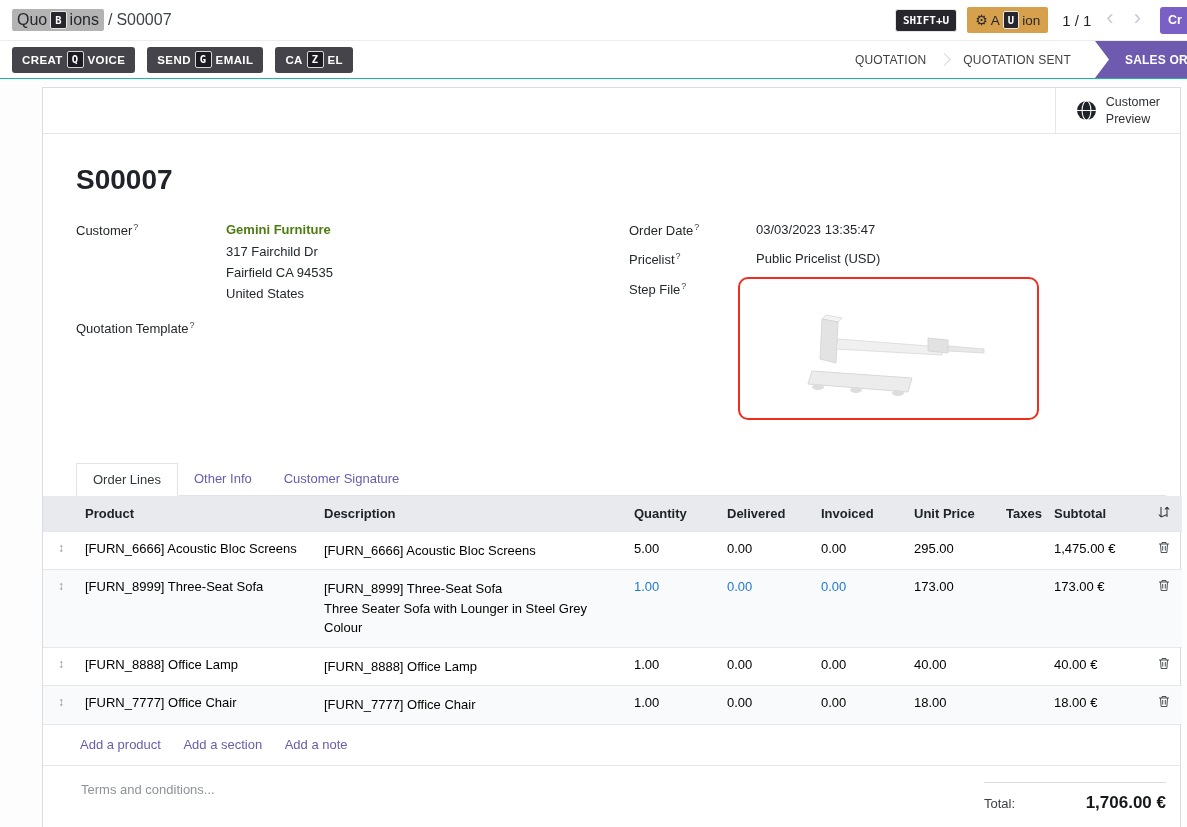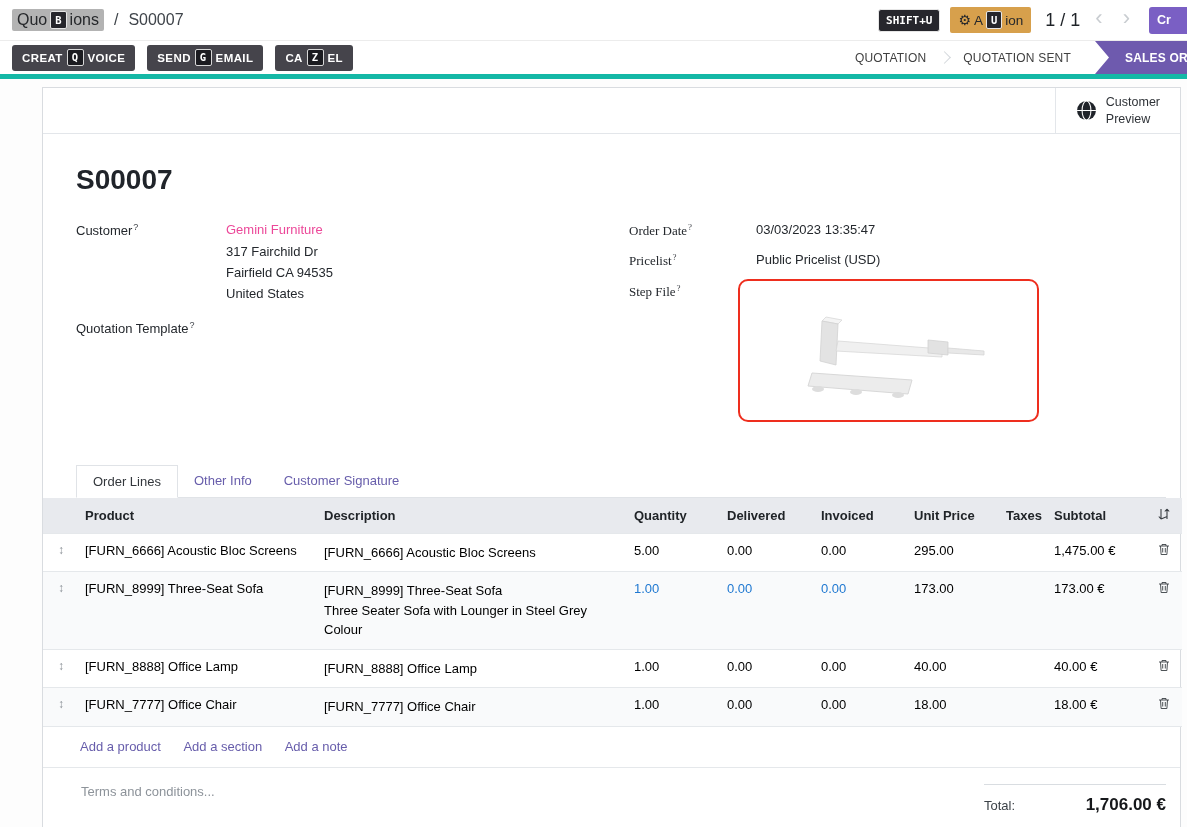"Quo" .breadcrumb { gap: 10px -> 4px }
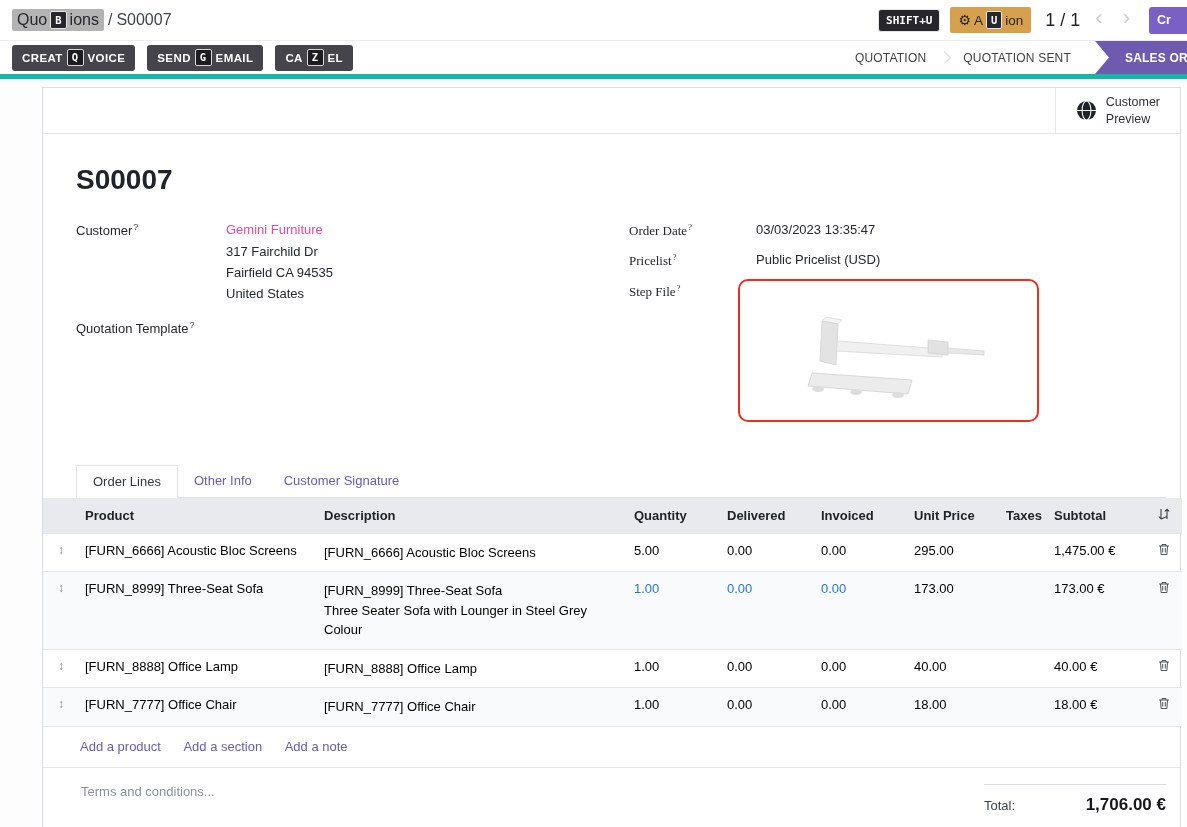"SHIFT+U" .topbar-right { right: 12px -> 1px }
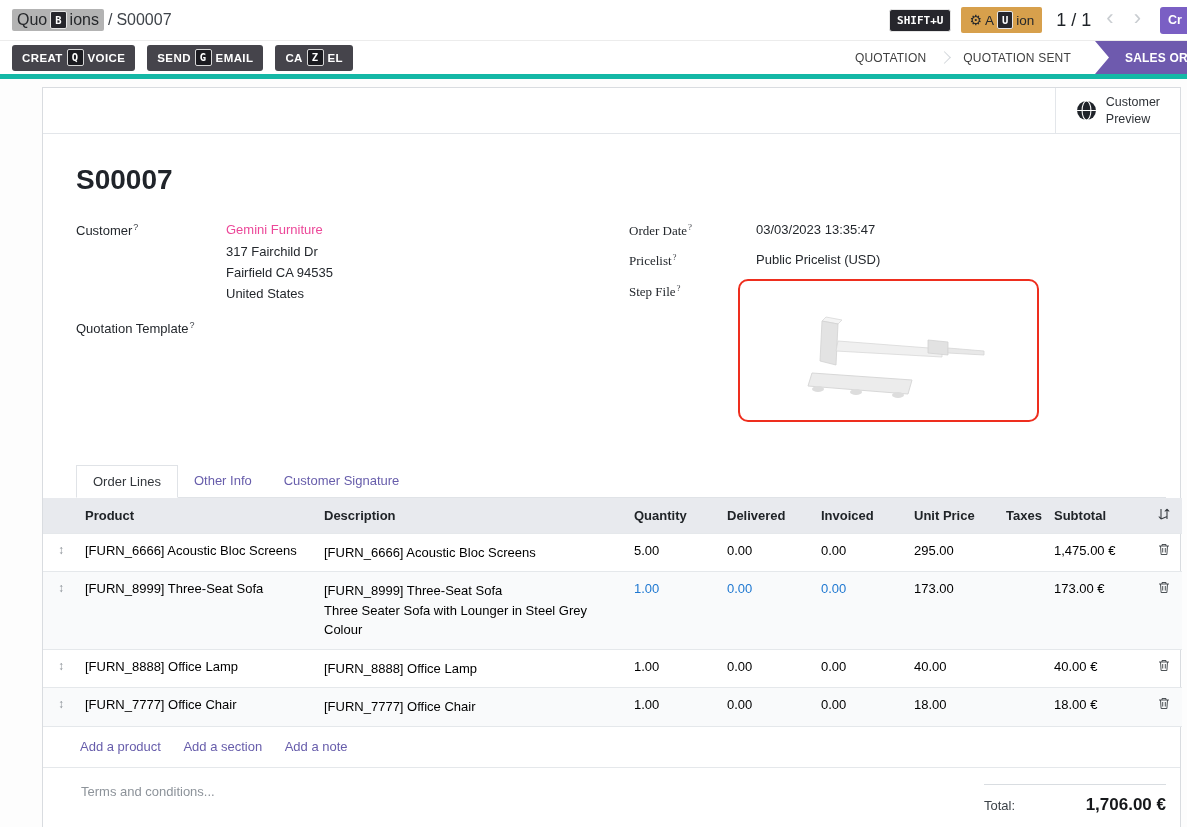"1 / 1" .pager { font-size: 18px -> 15px }
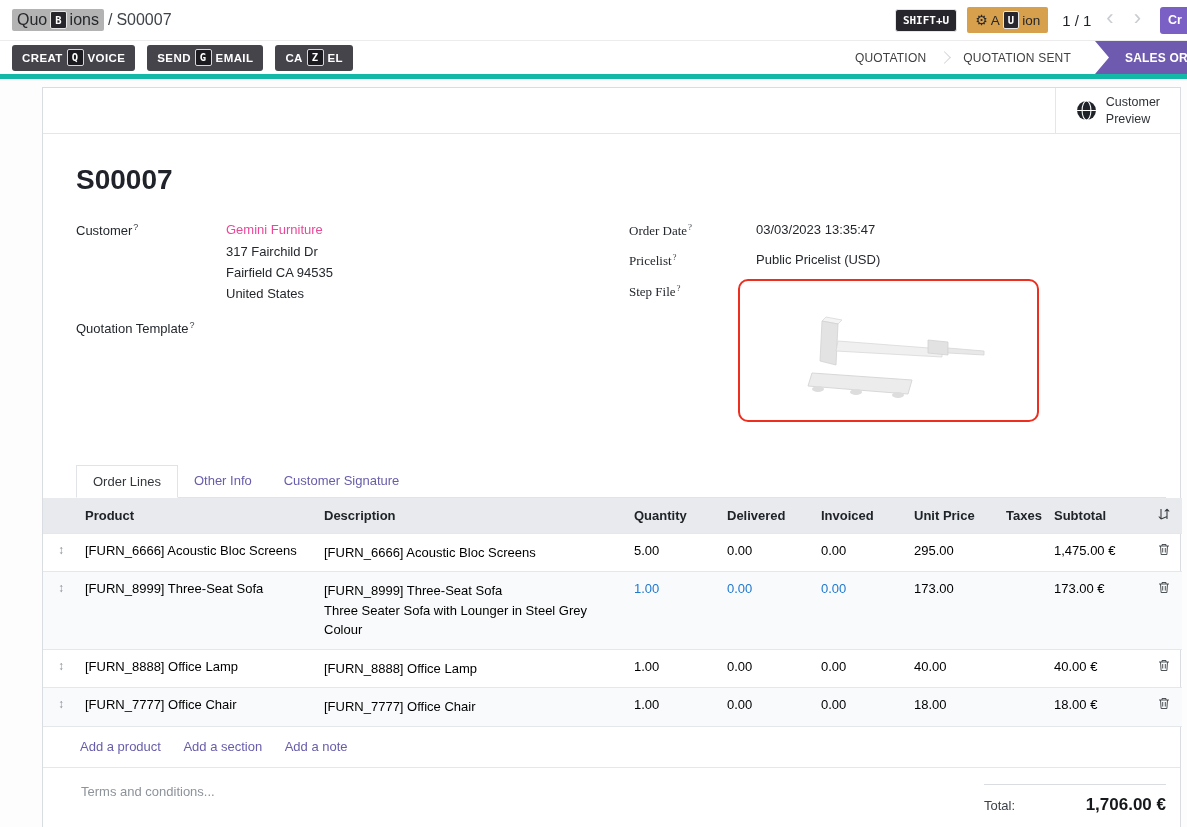"CREAT" .actionbar { border-bottom: 5px solid #14b8a6 -> 1px solid #14b8a6 }
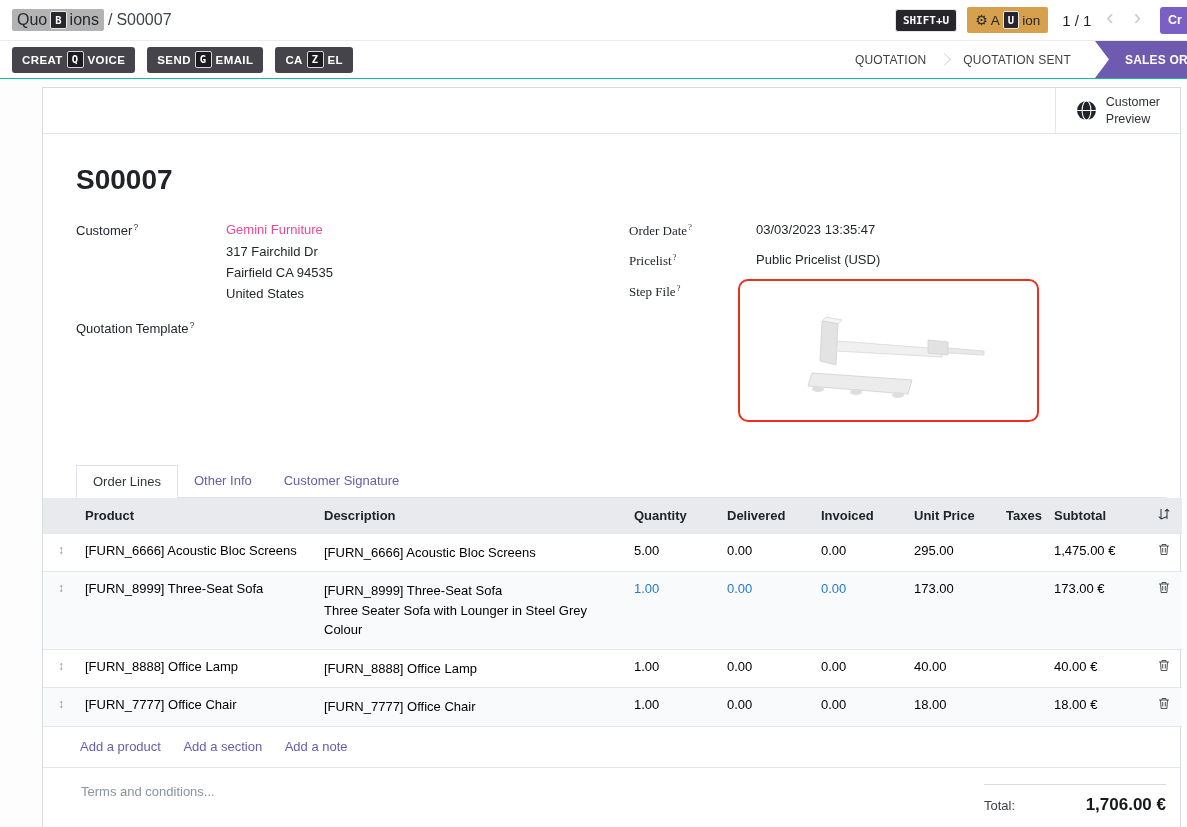"Gemini Furniture" a.link { color: #ec4899 -> #4d7c0f; font-weight: none -> bold }
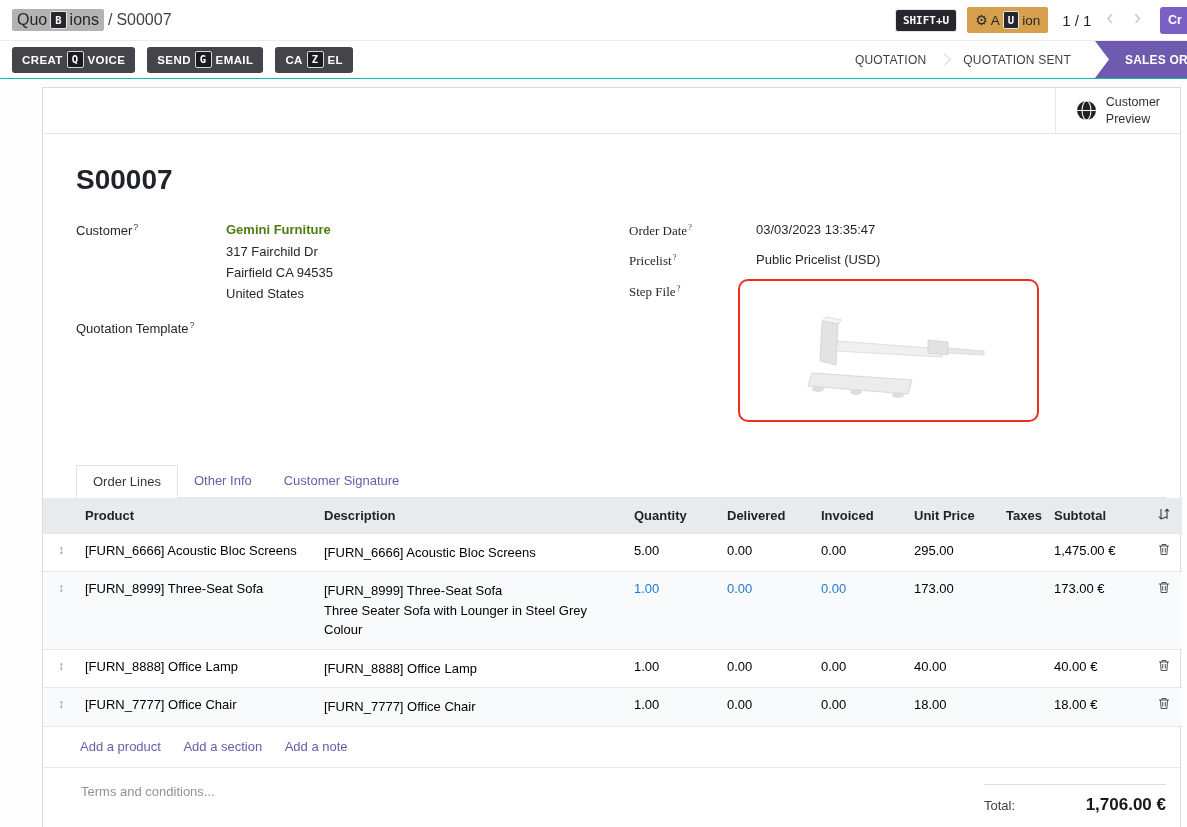"Order Date?" .fcol-right .flabel { font-family: Liberation Serif, serif -> none }
